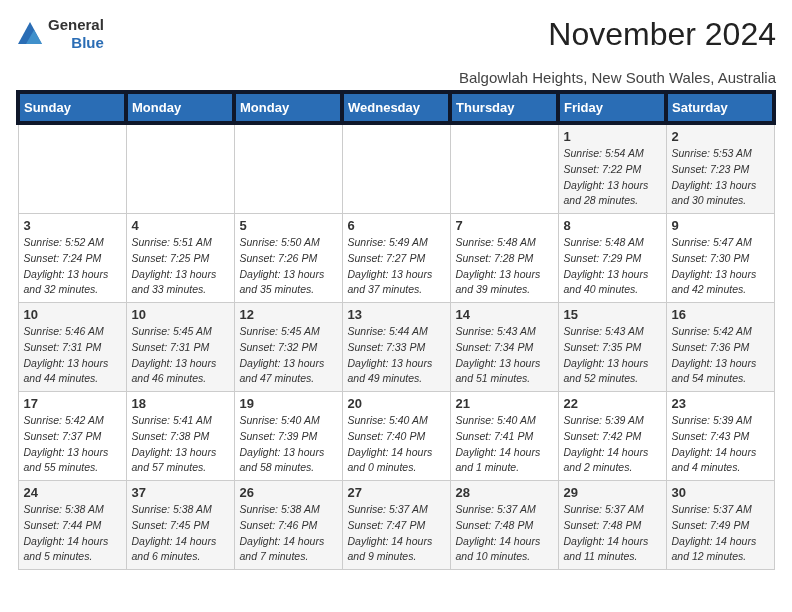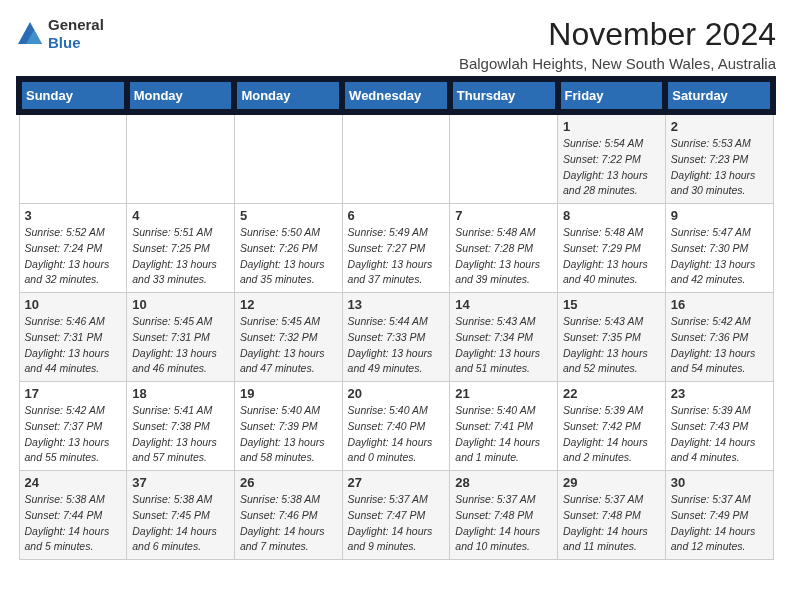"General" .logo { text-align: none -> right }
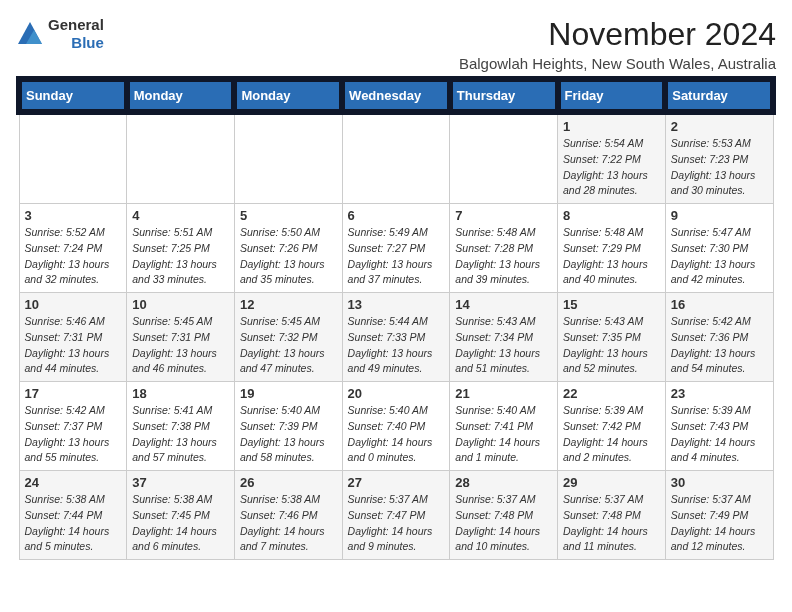"Balgowlah Heights, New South Wales," .subtitle { margin-top: 2px -> 16px }
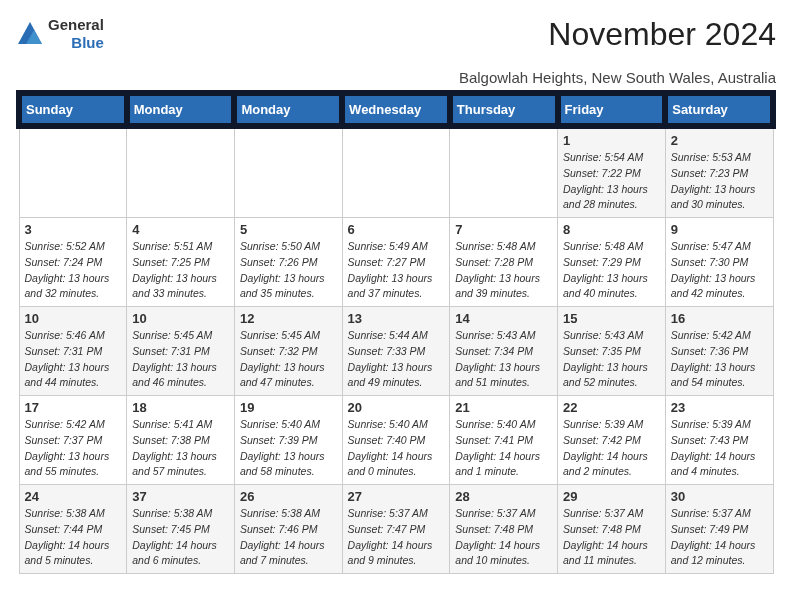"Sunday" thead tr th { border: 6px solid #0f172a -> 4px solid #0f172a }
